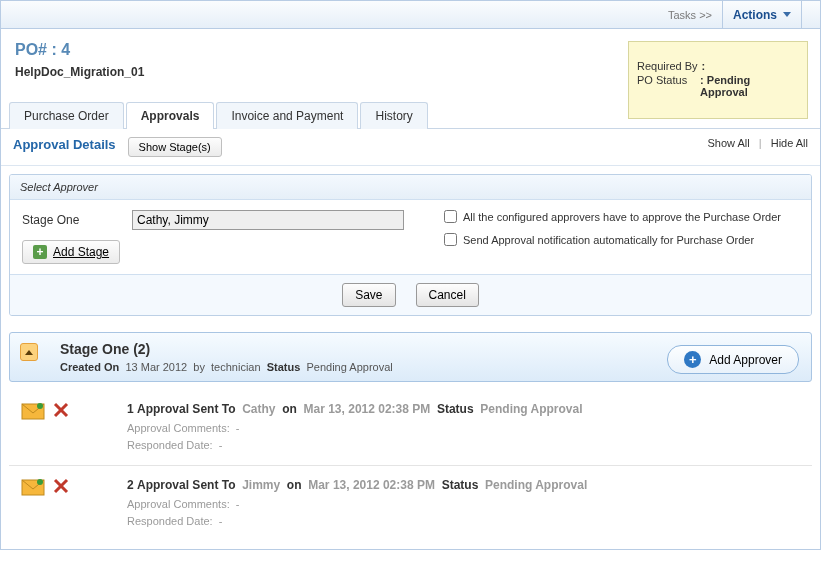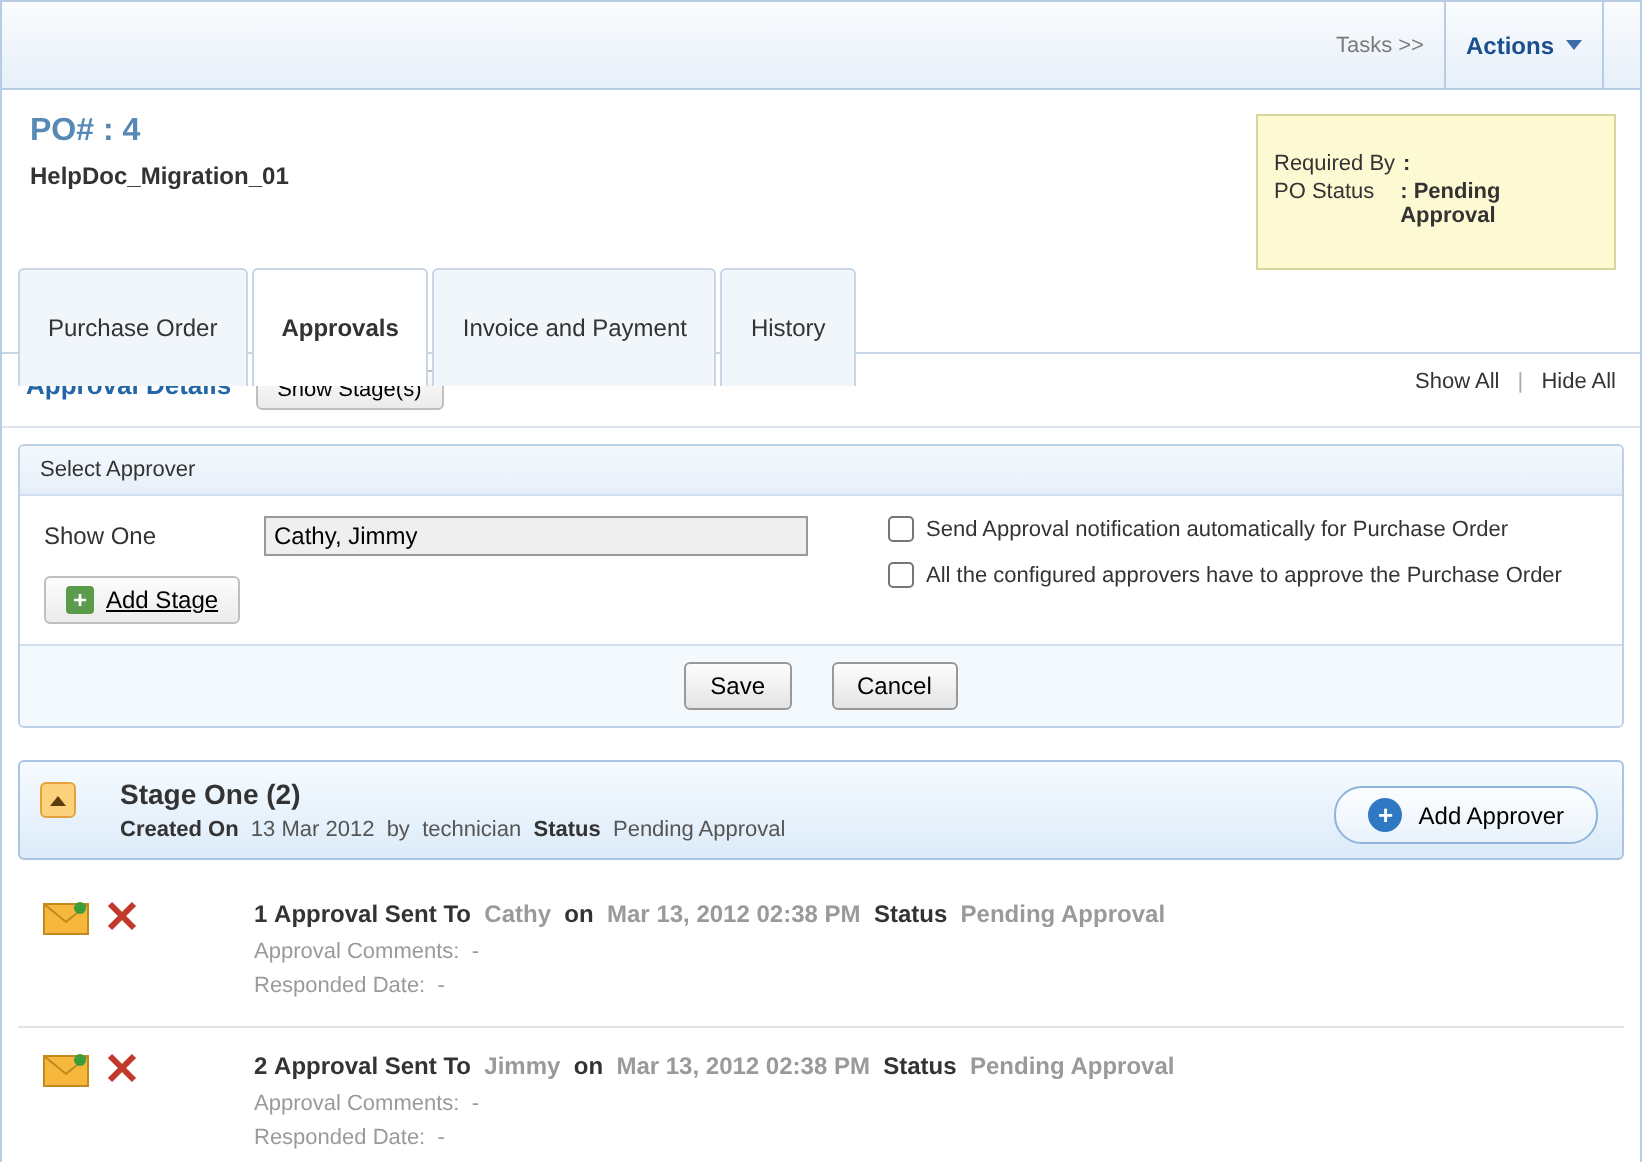"Tasks >>" .topbar { height: 44px -> 28px }
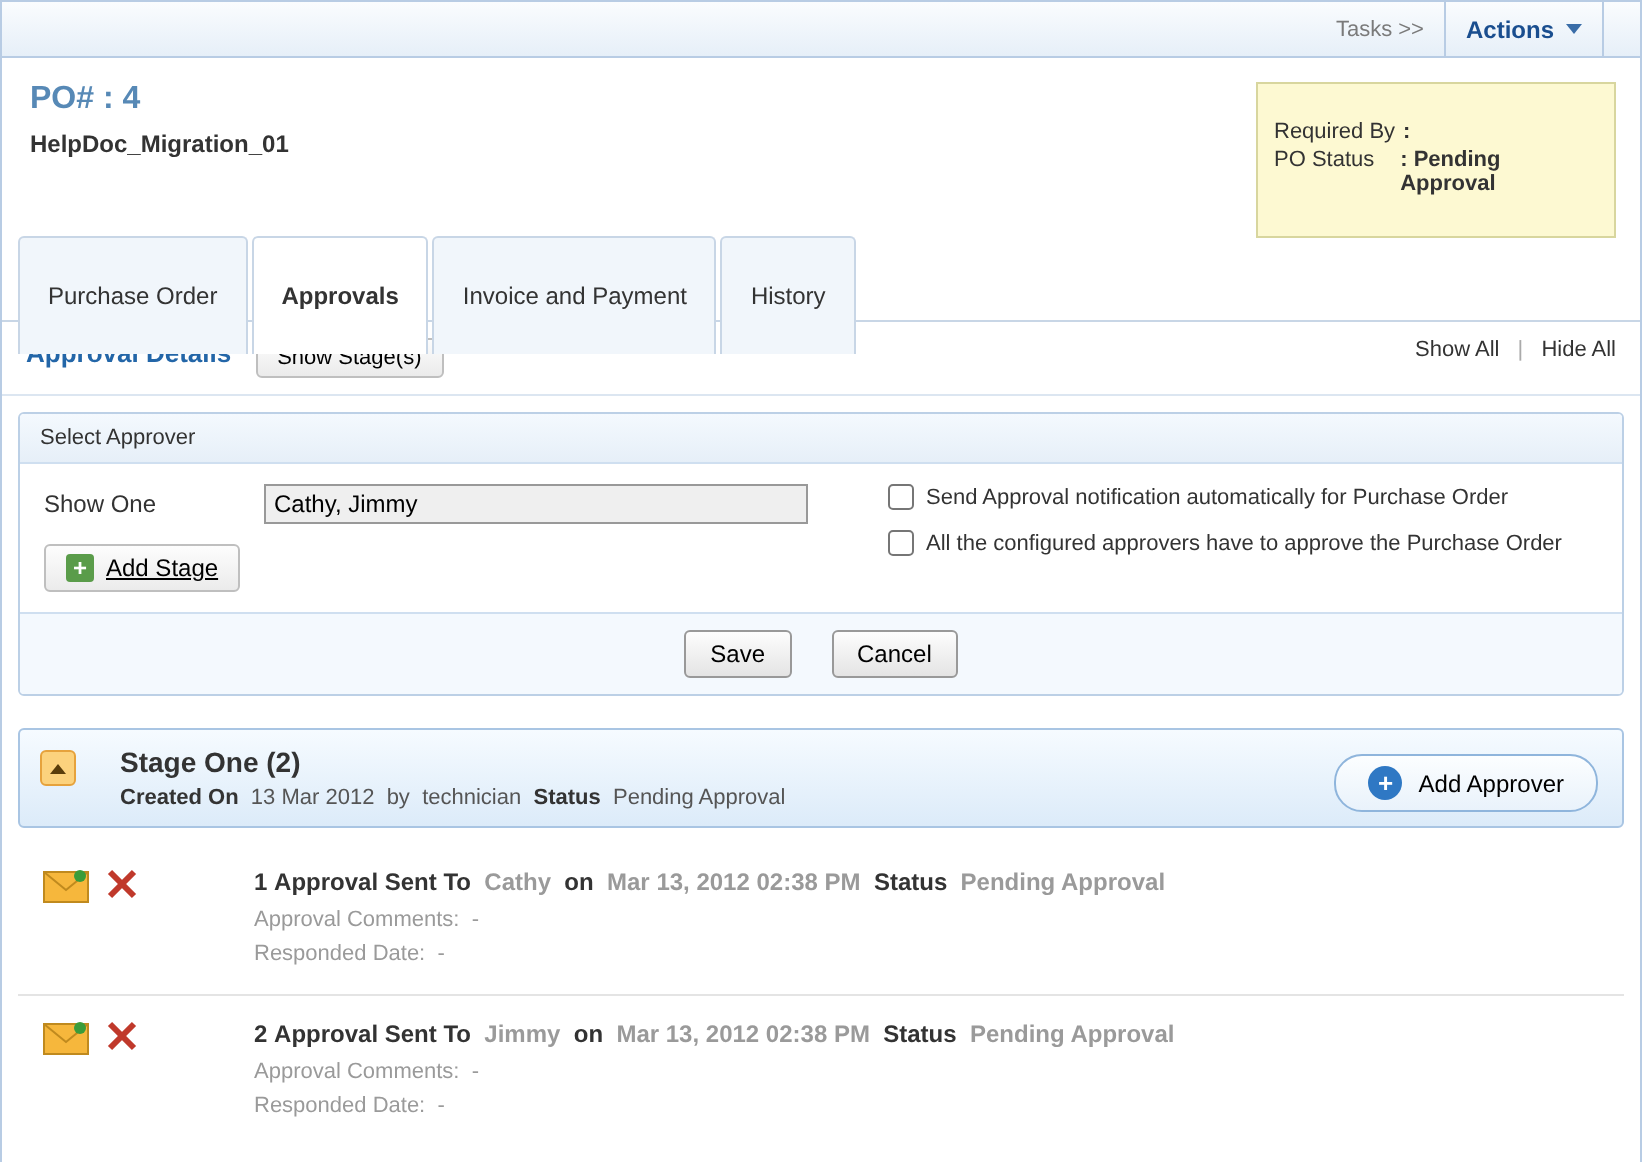"Purchase Order" .tab { padding: 22px 14px -> 6px 14px; top: 17px -> 1px }
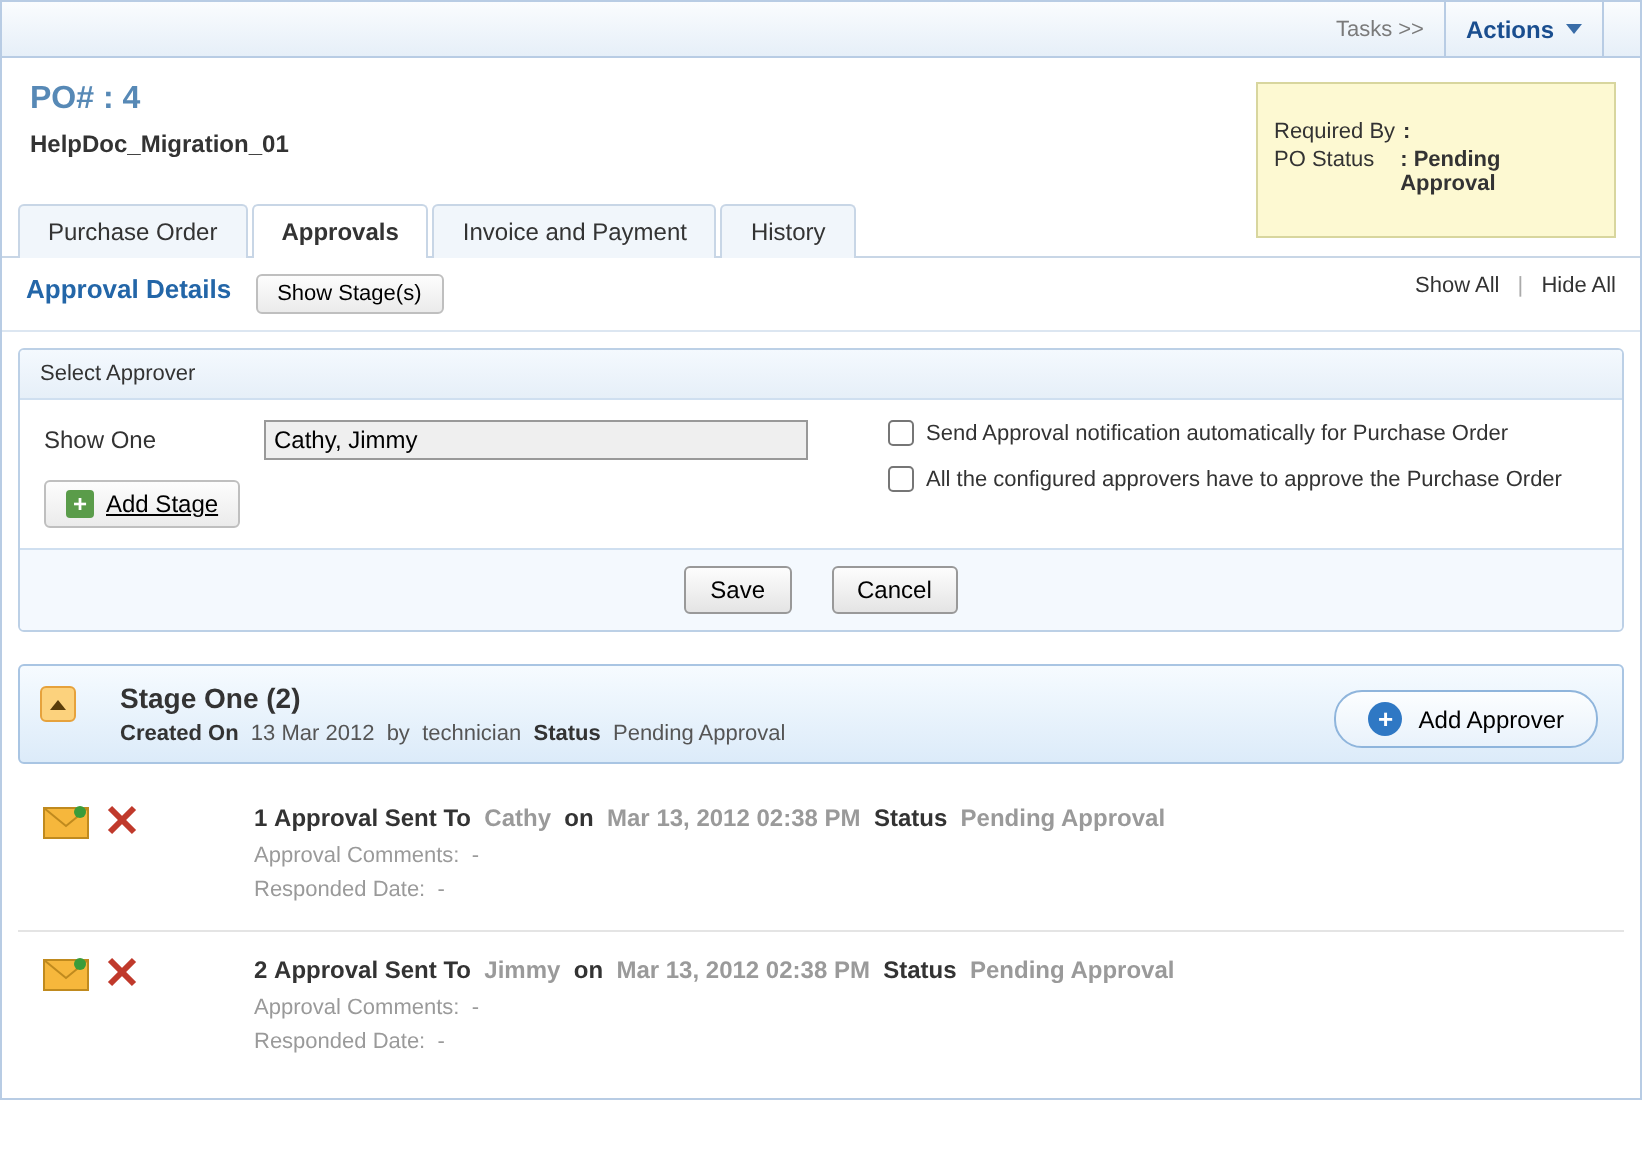"Select Approver" .form-title { font-style: none -> italic }
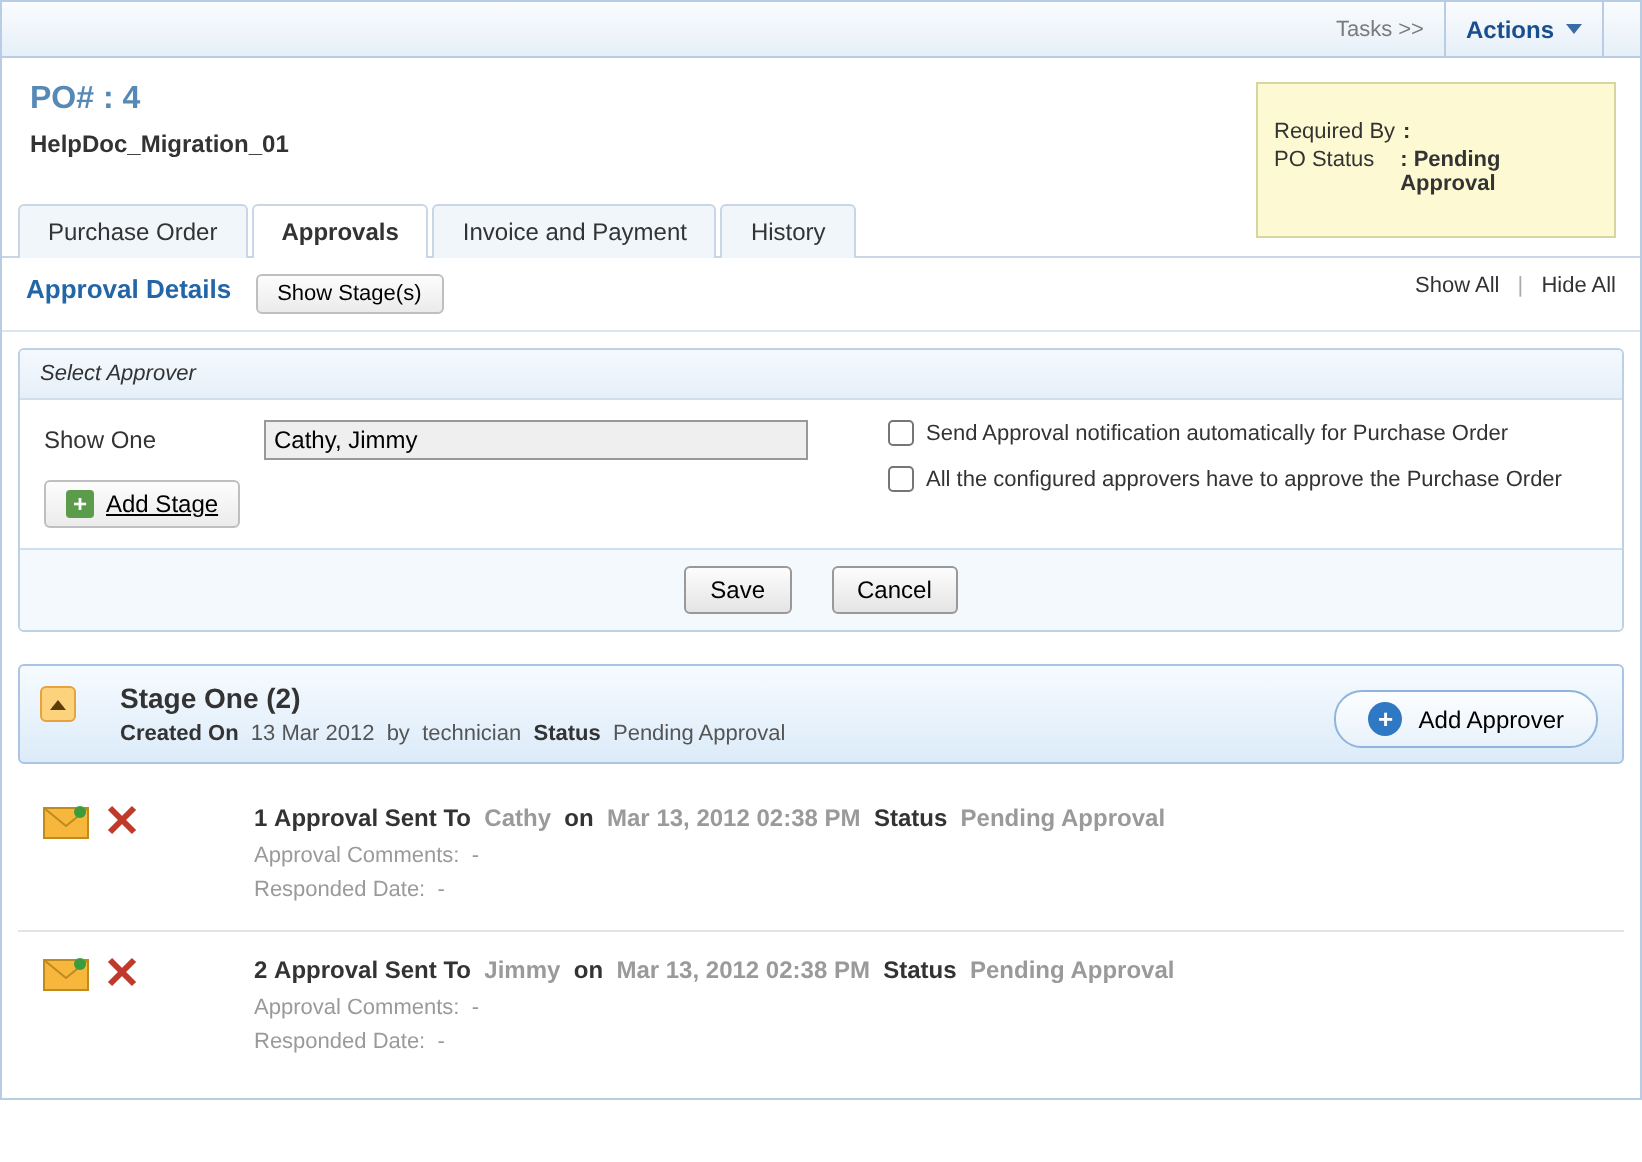"Show One" span.lbl { text: Show -> Stage }
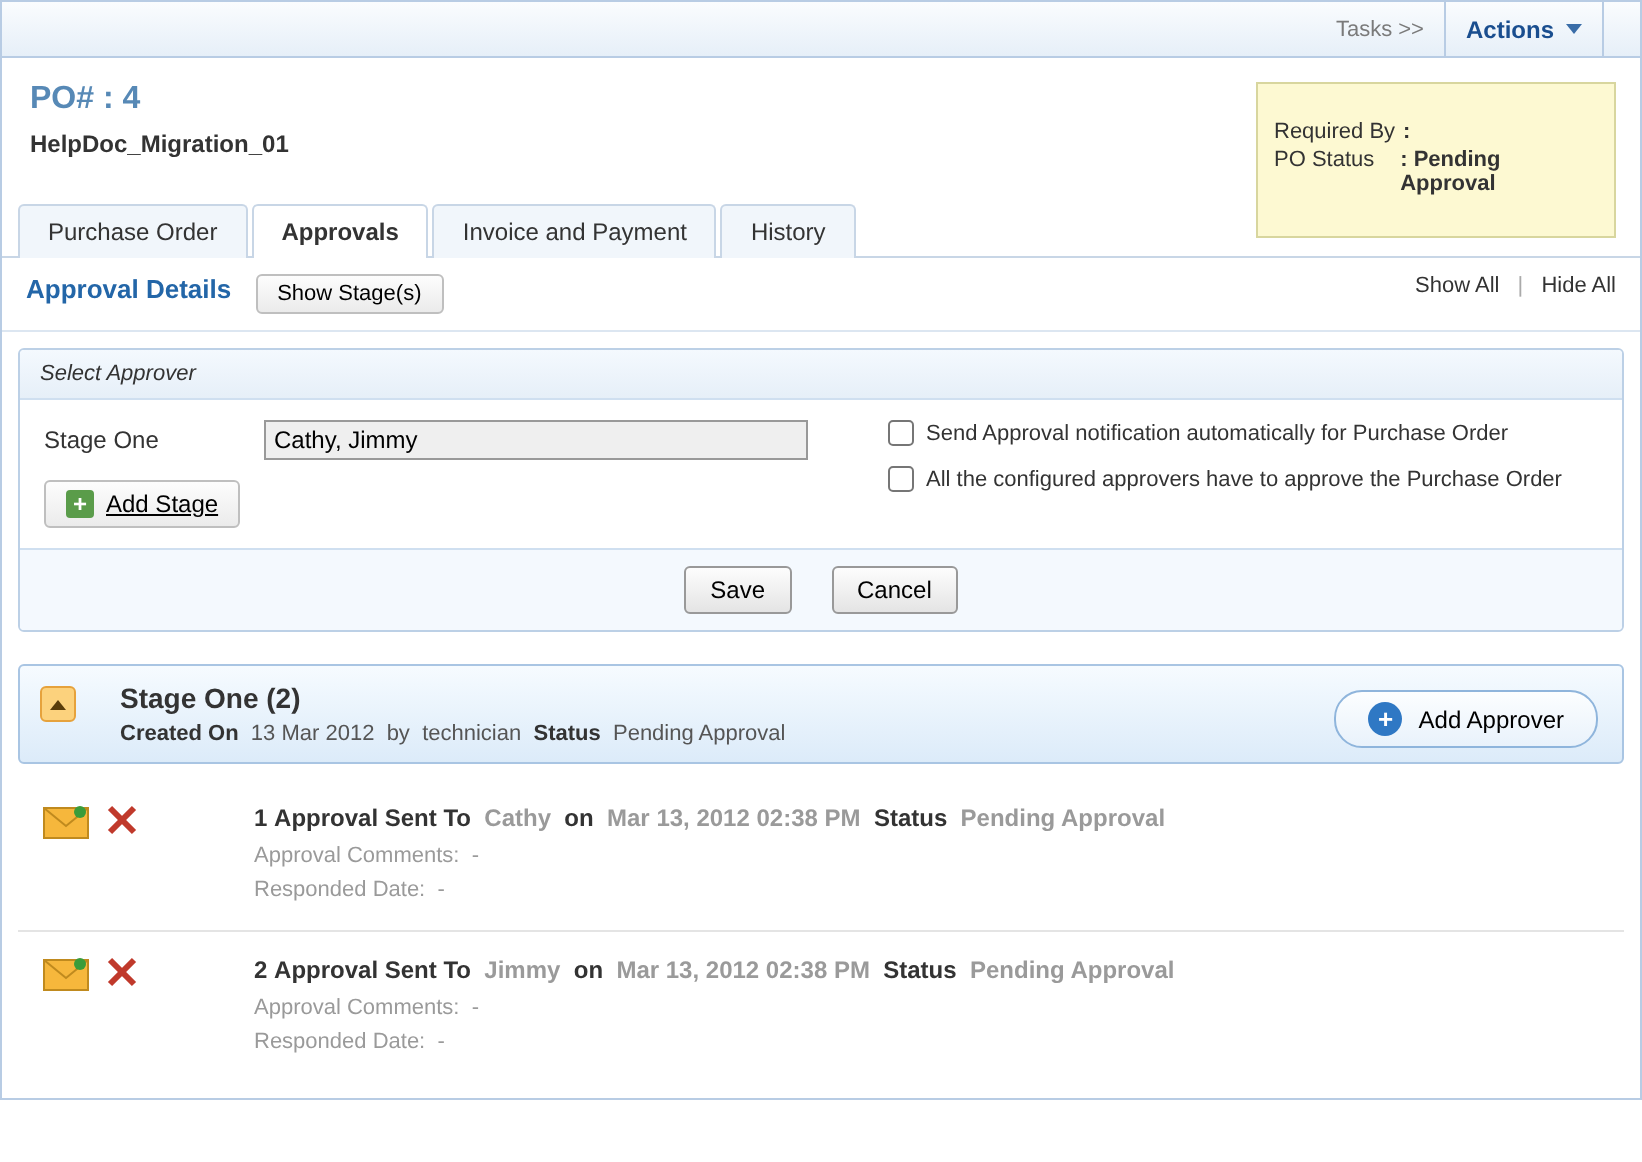"Send Approval notification automatically" div.chk-row { order: before "All the configured approvers have" -> after "All the configured approvers have" }
